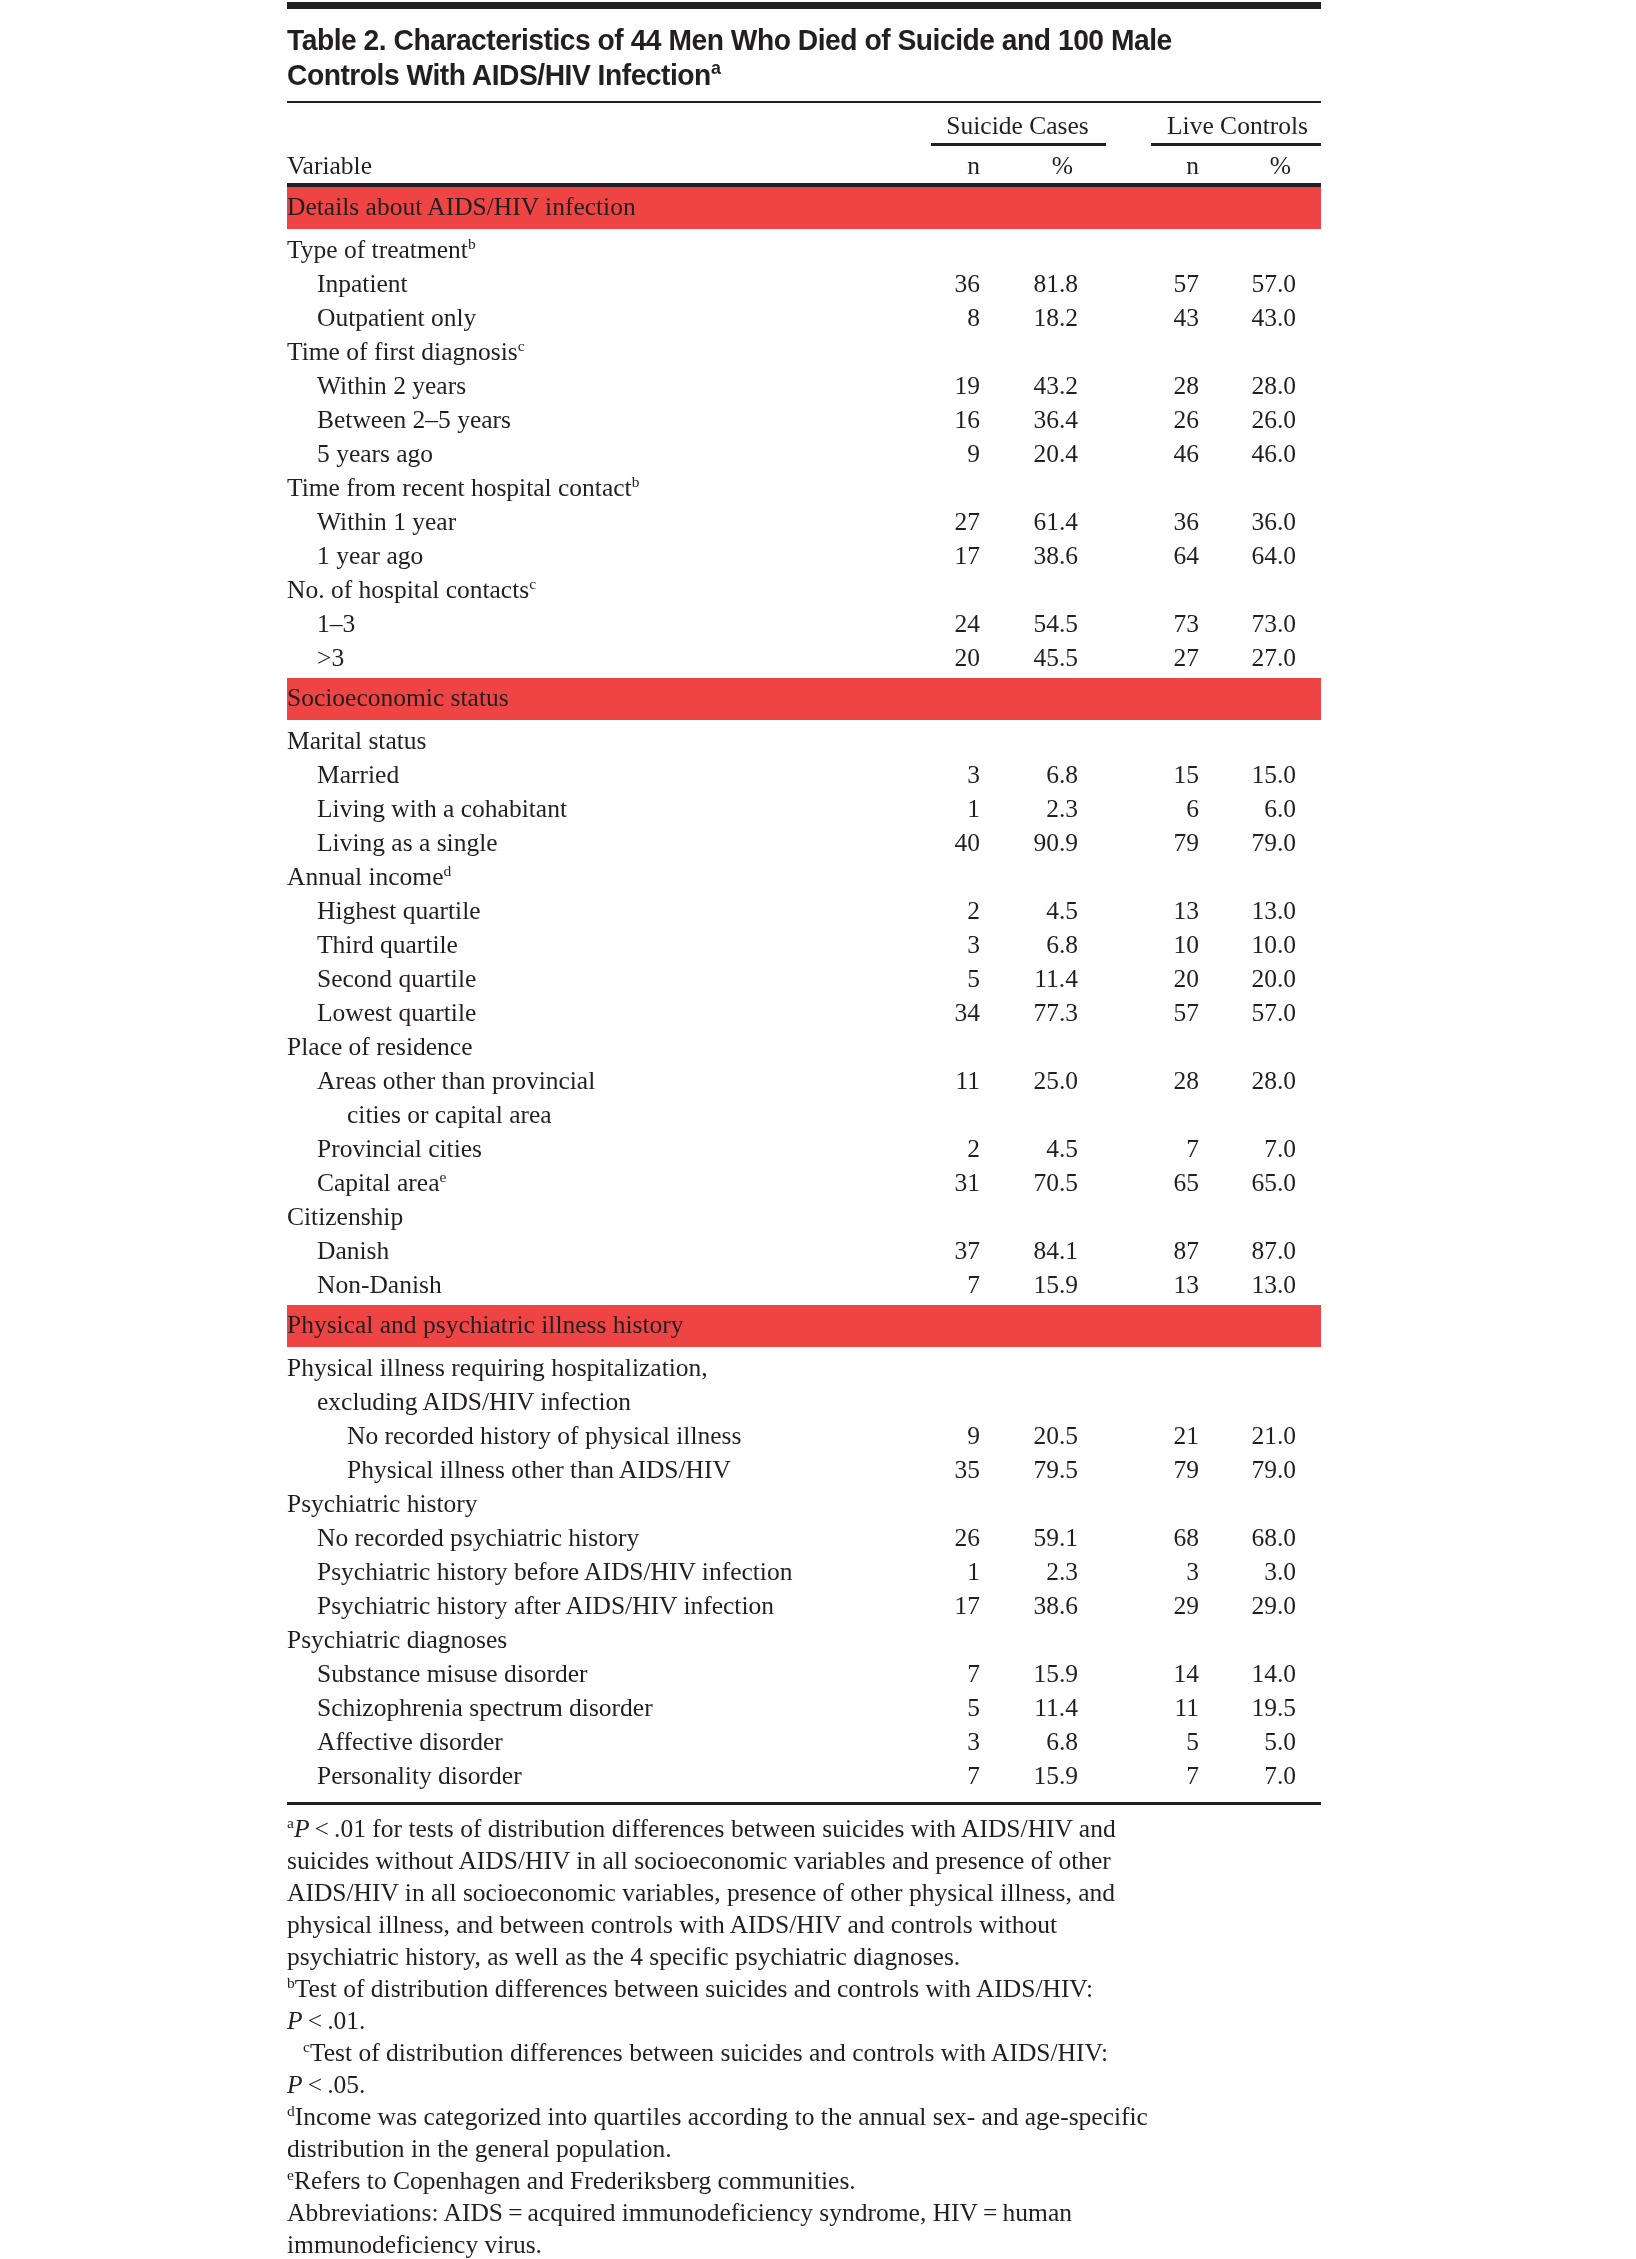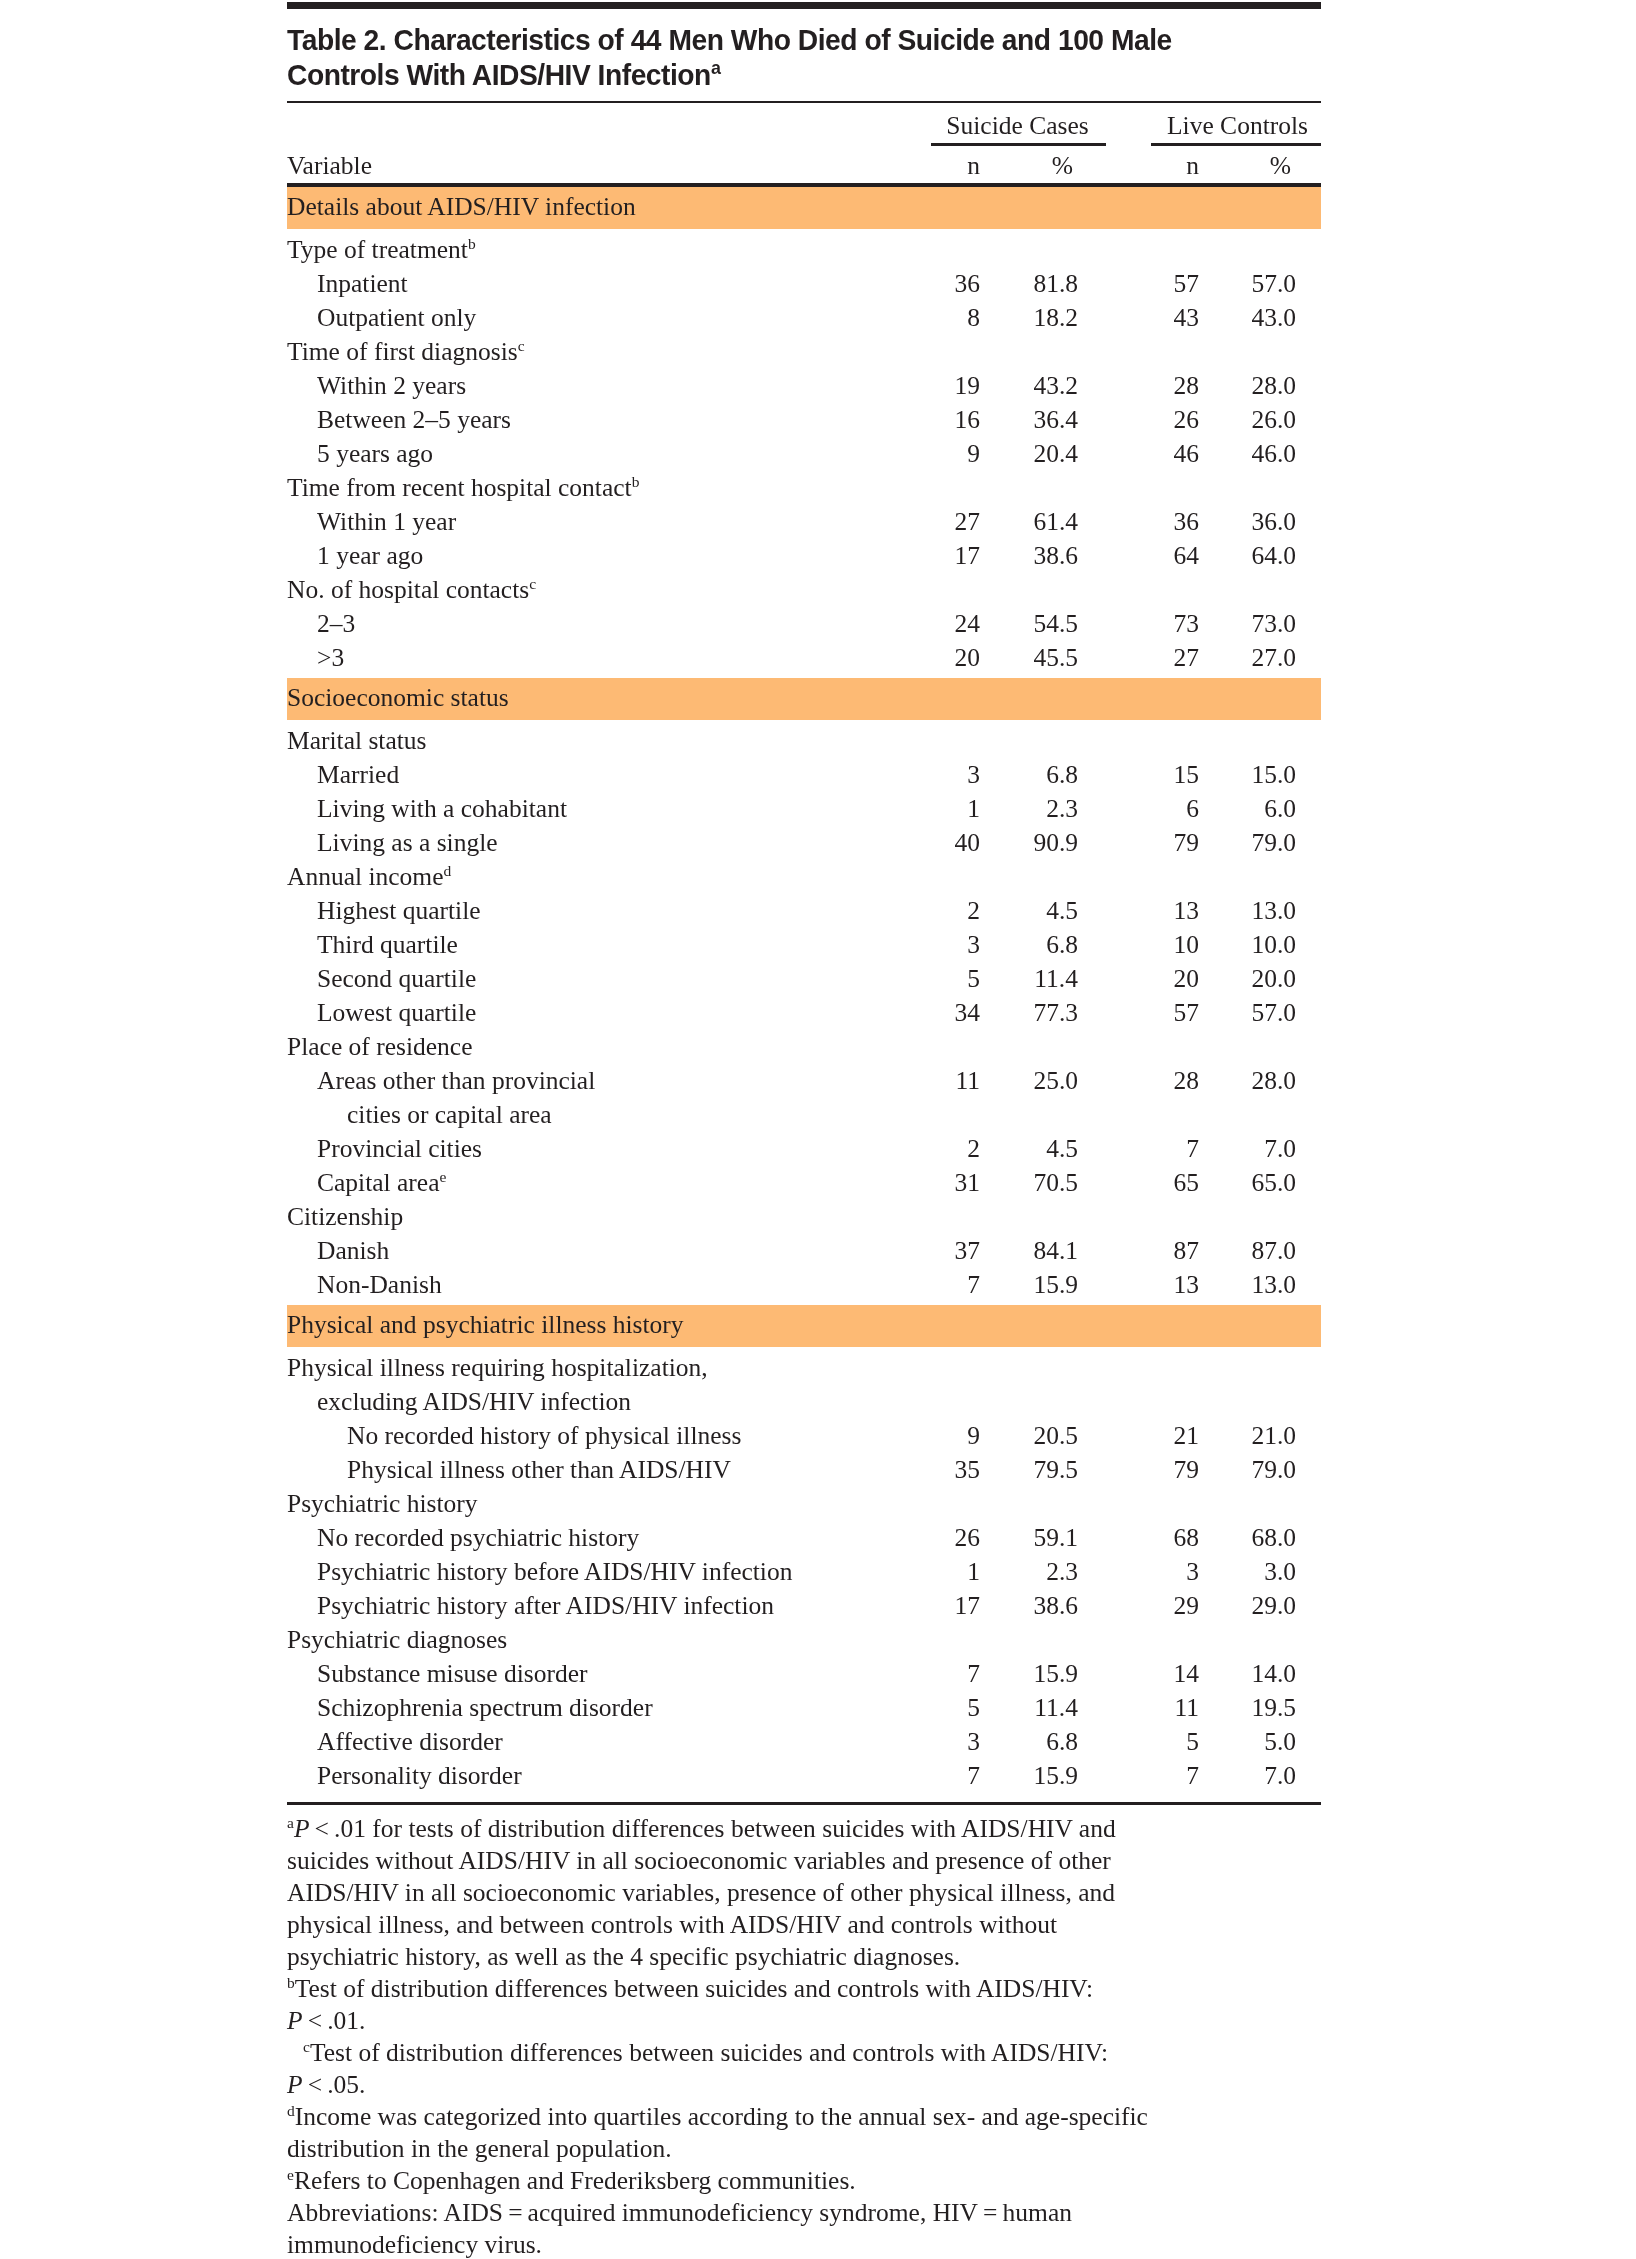"Details about AIDS/HIV infection" .band { background: #fdba74 -> #ef4444 }
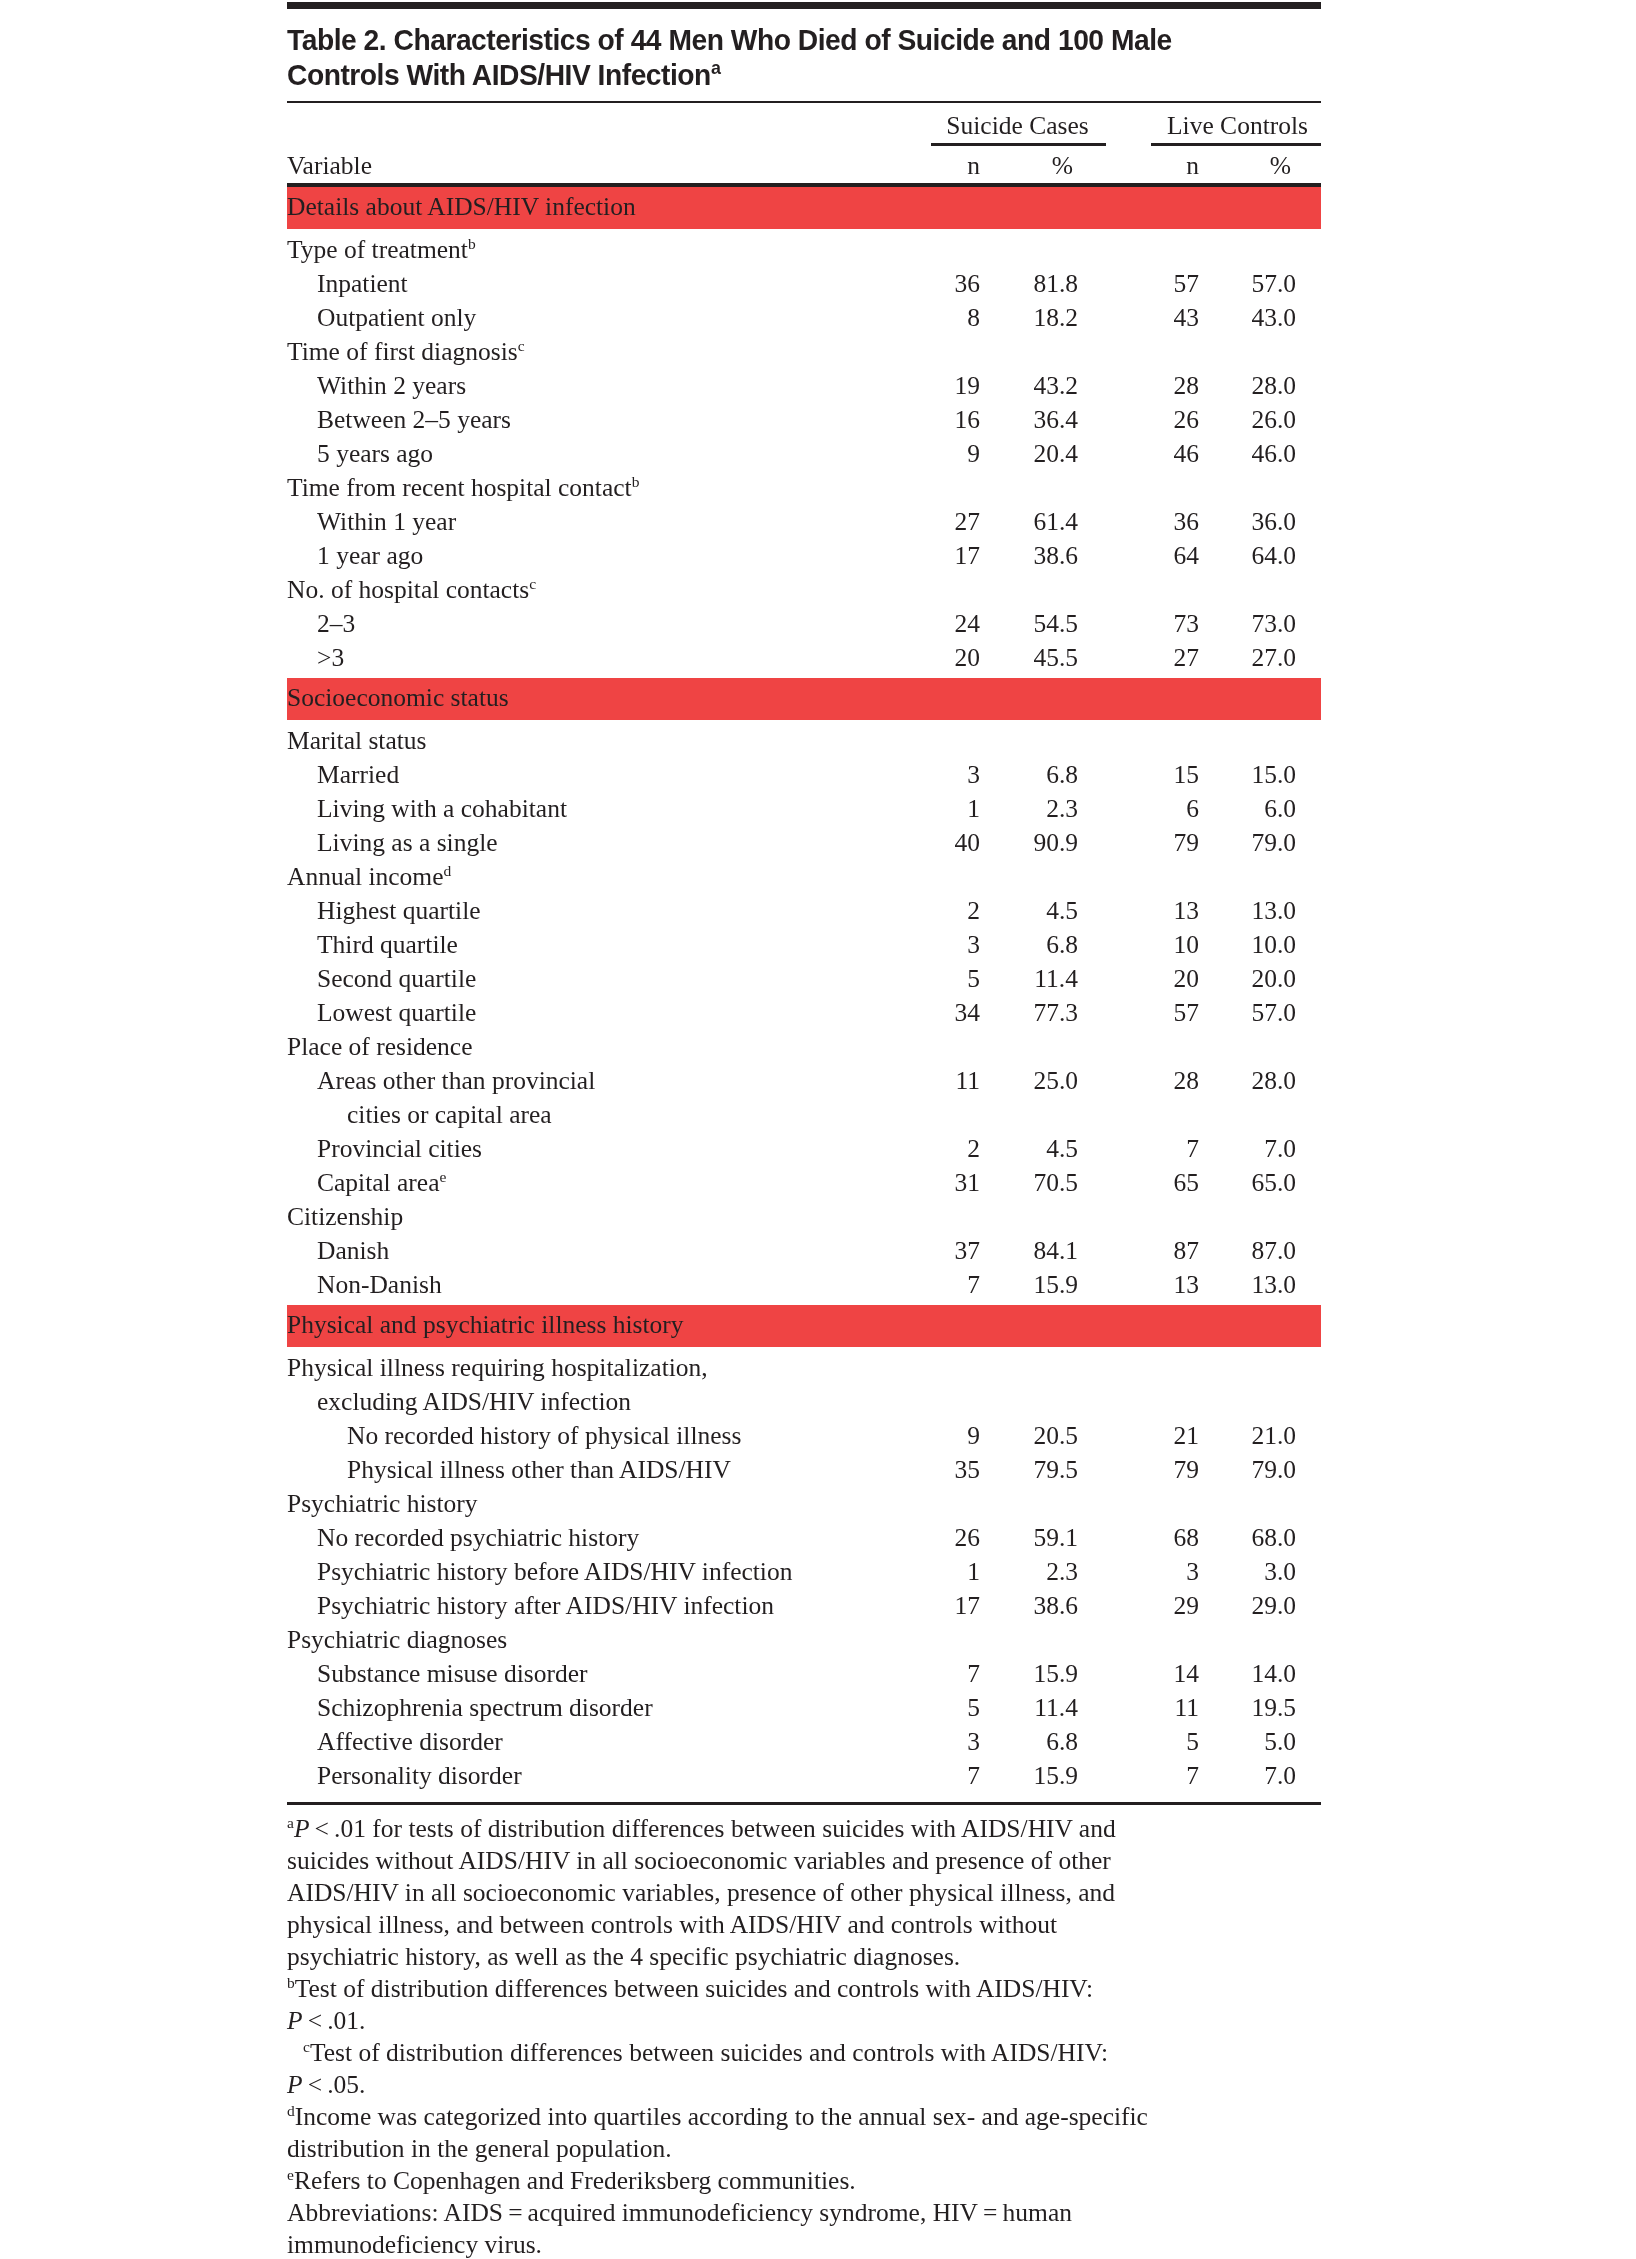"2–3" span { text: 2 -> 1 }
